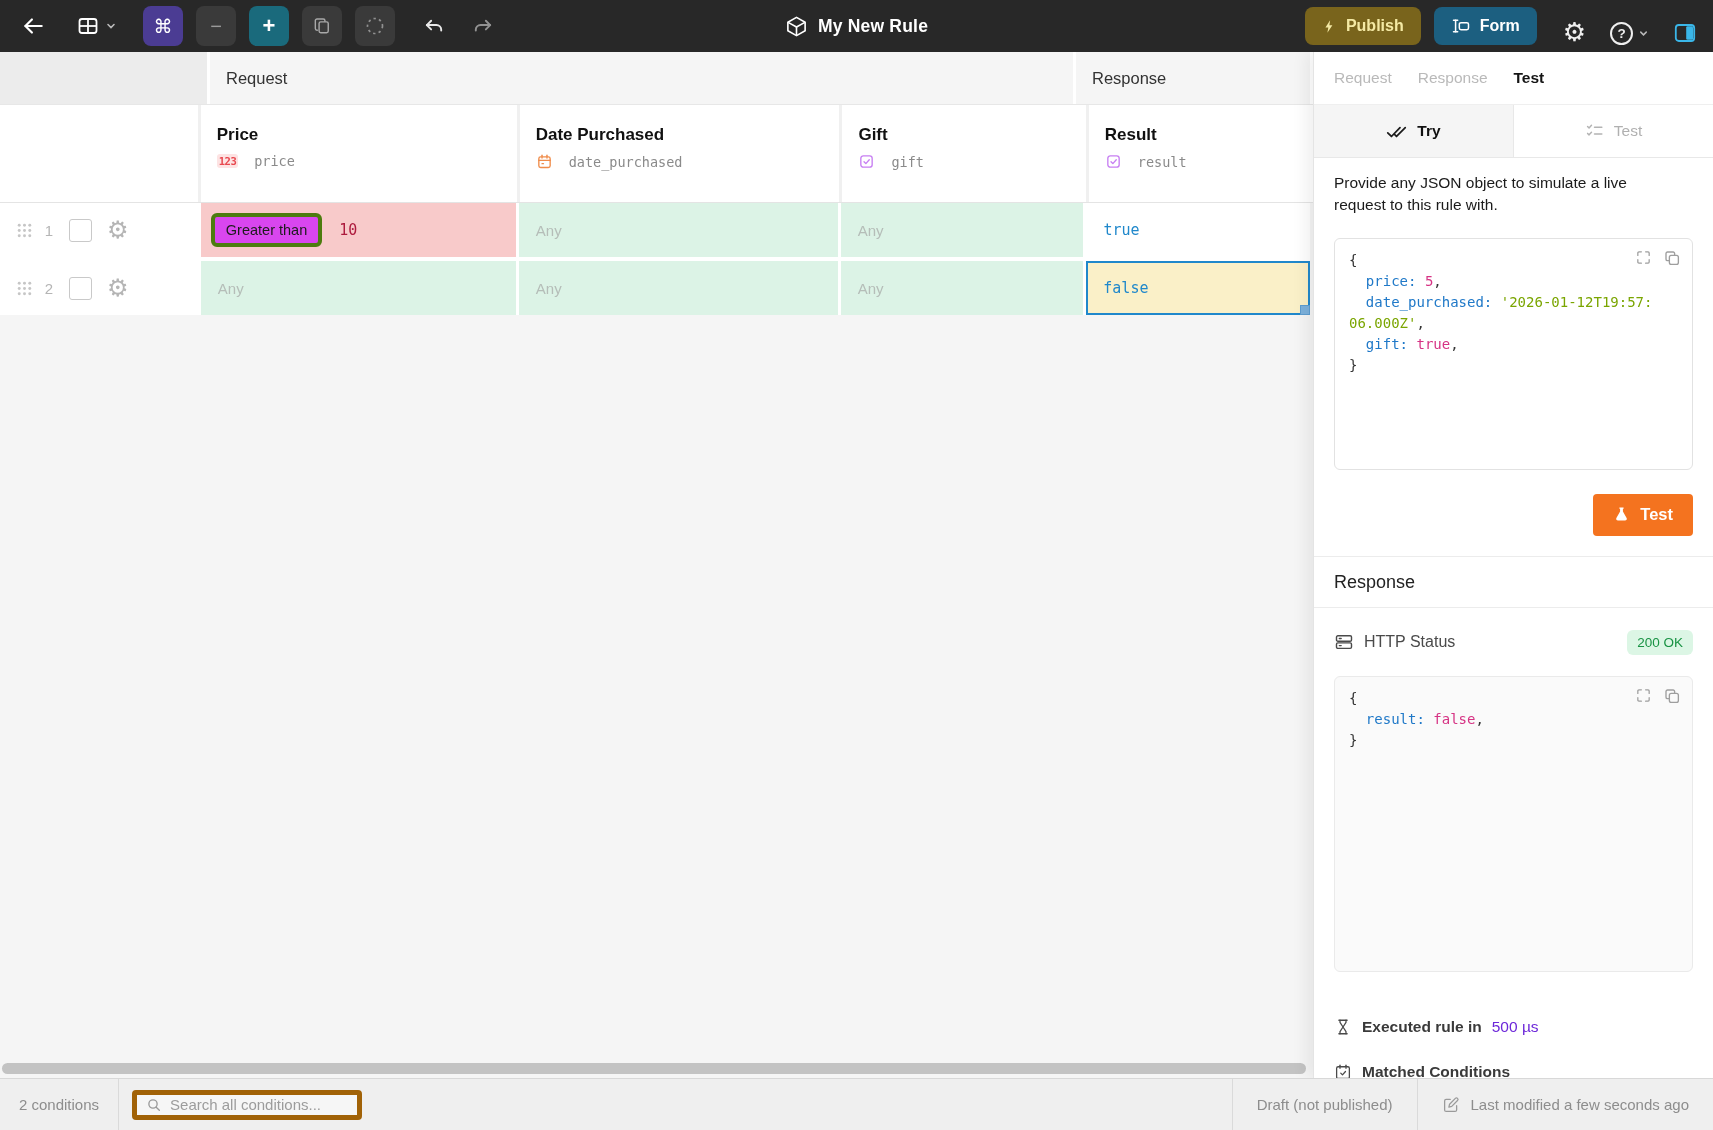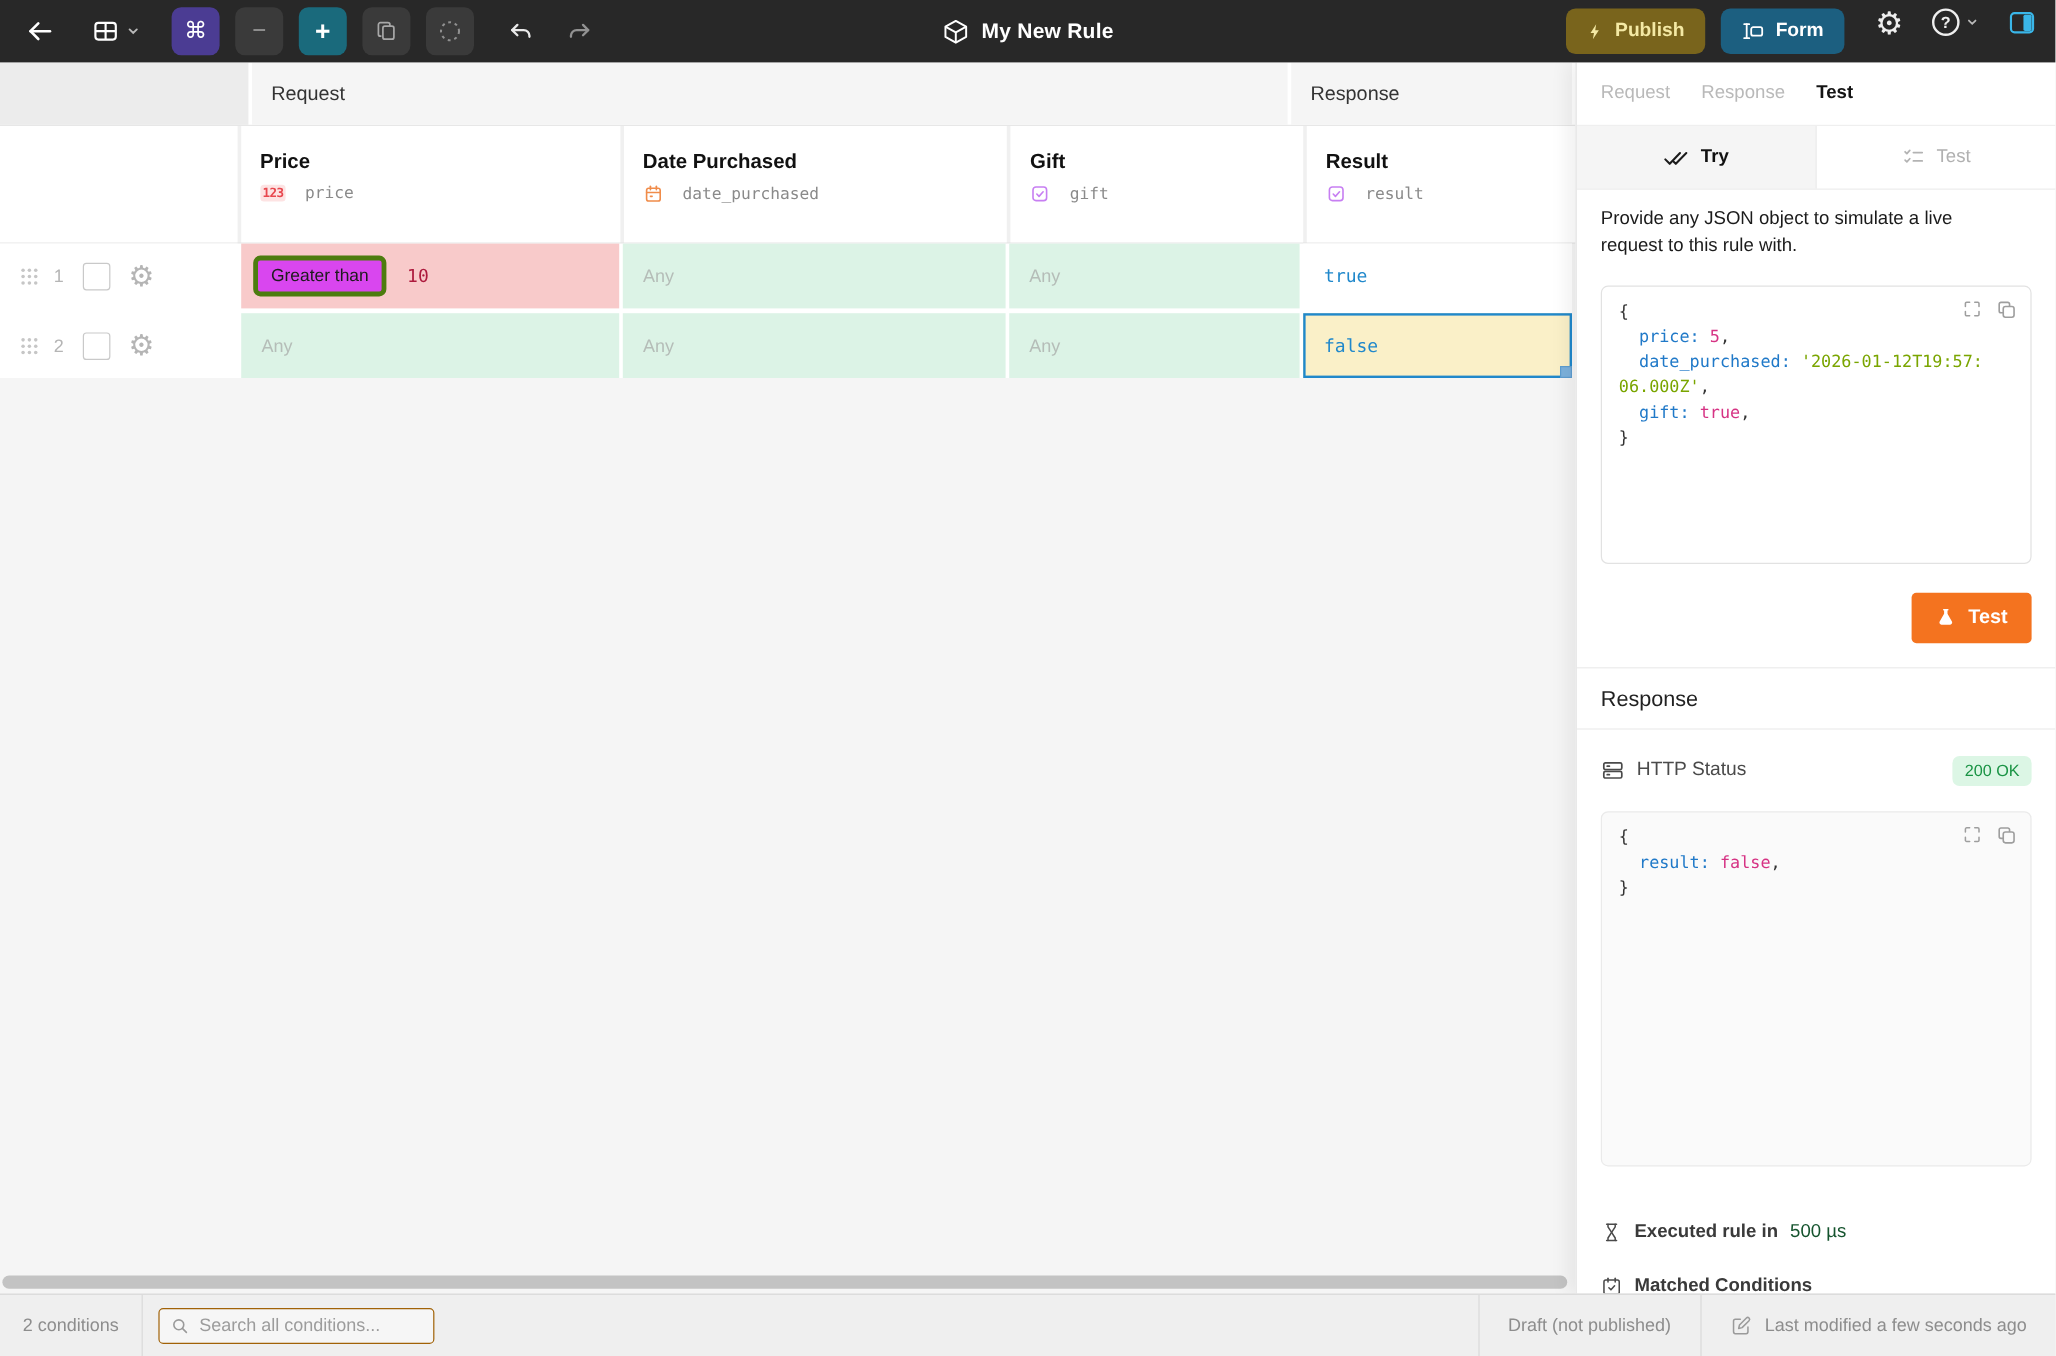"Publish" .tb-right { align-items: flex-start -> flex-end }
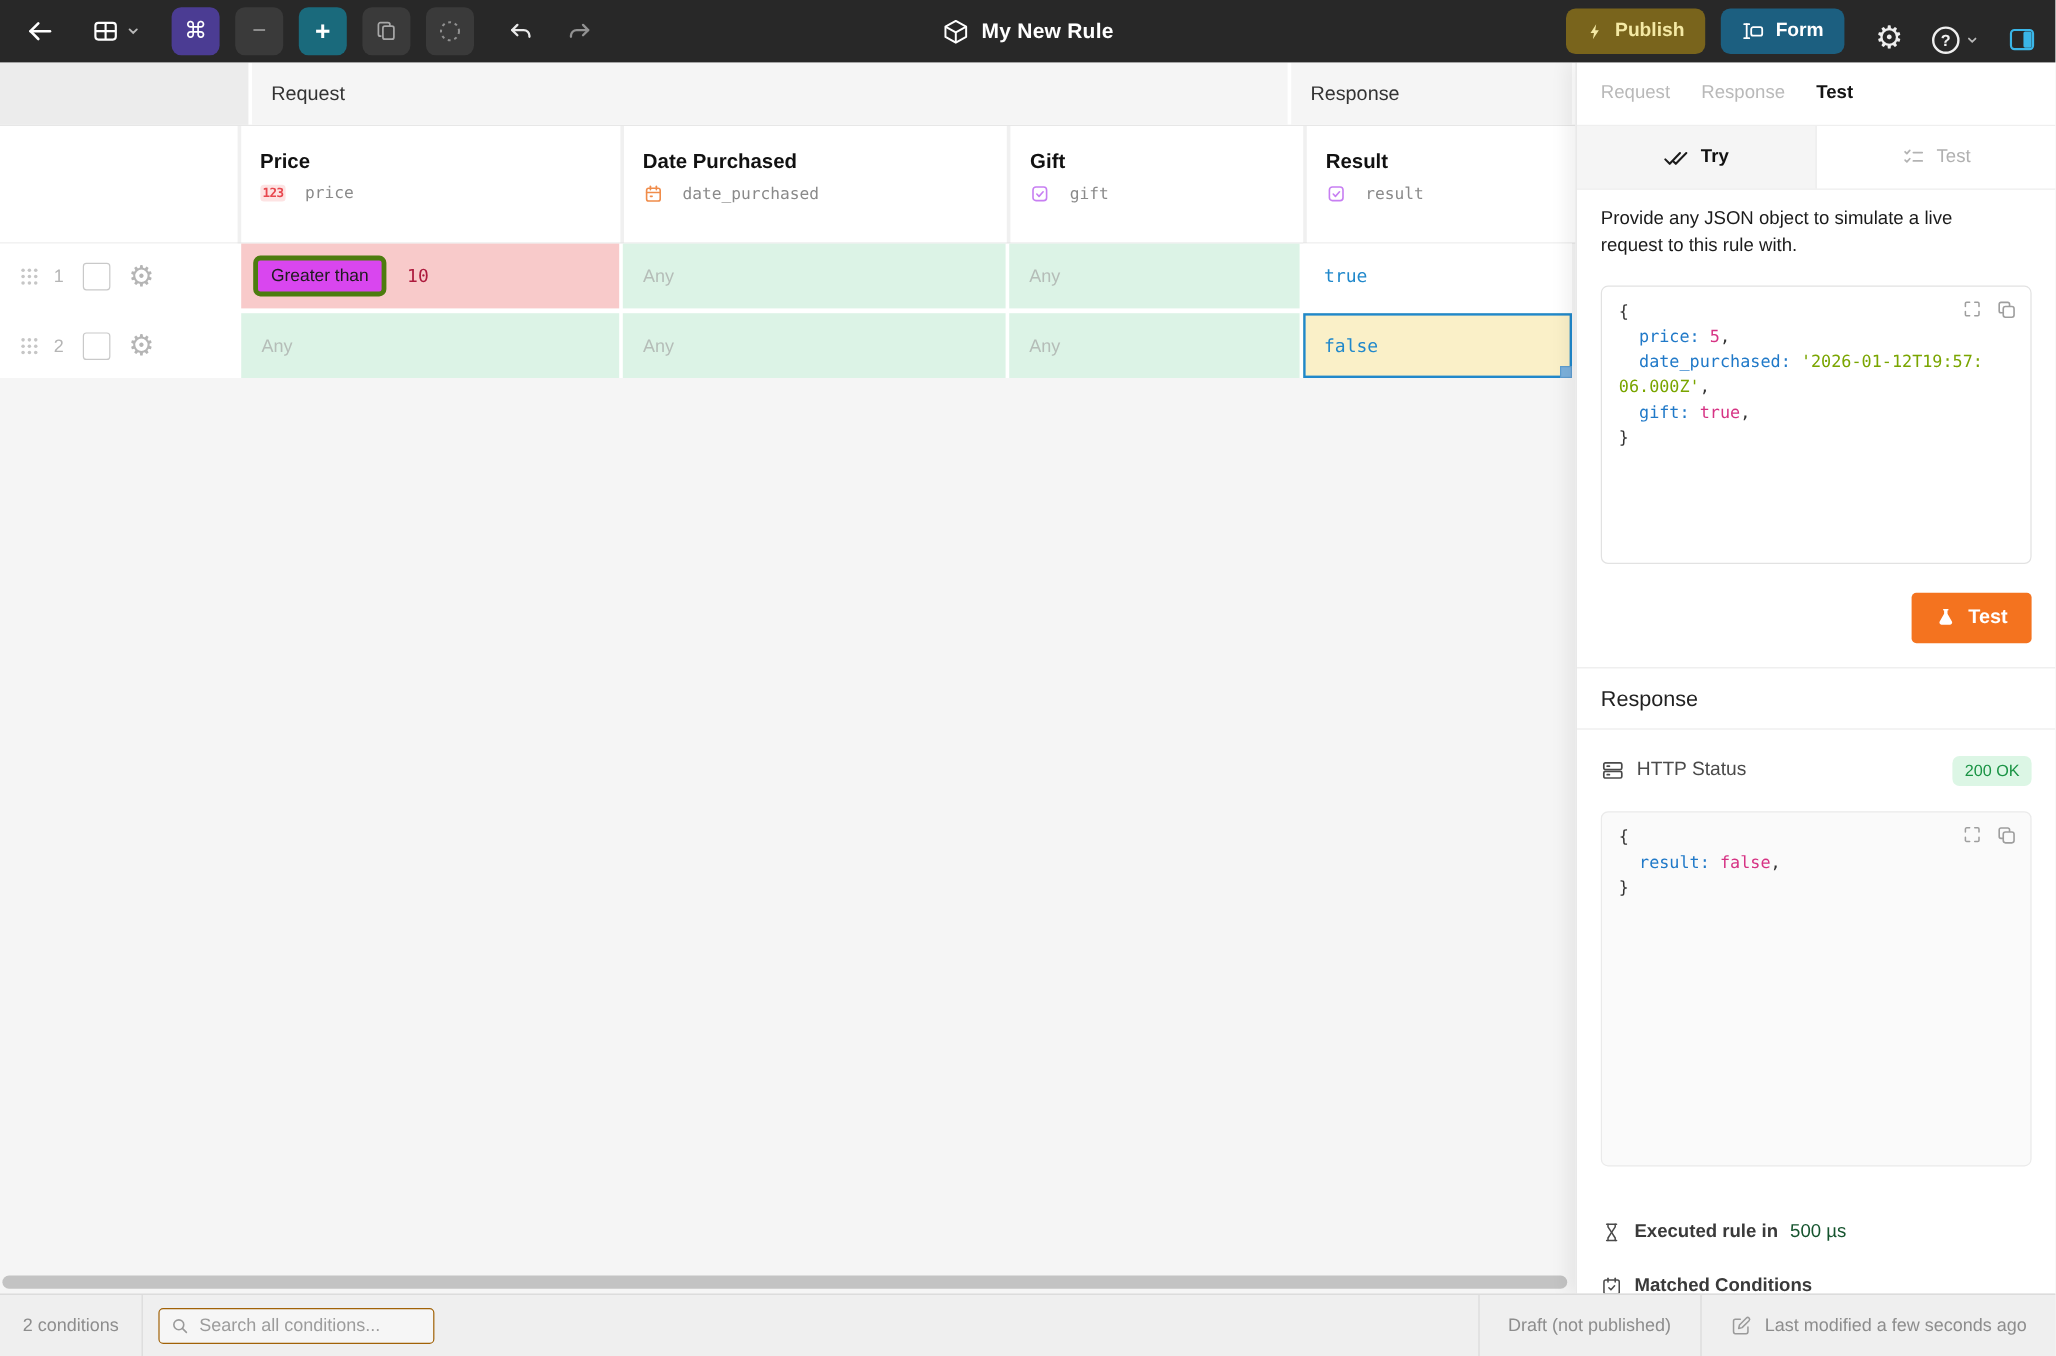"500 µs" .meta-row .meta-val { color: #14532d -> #6d28d9 }
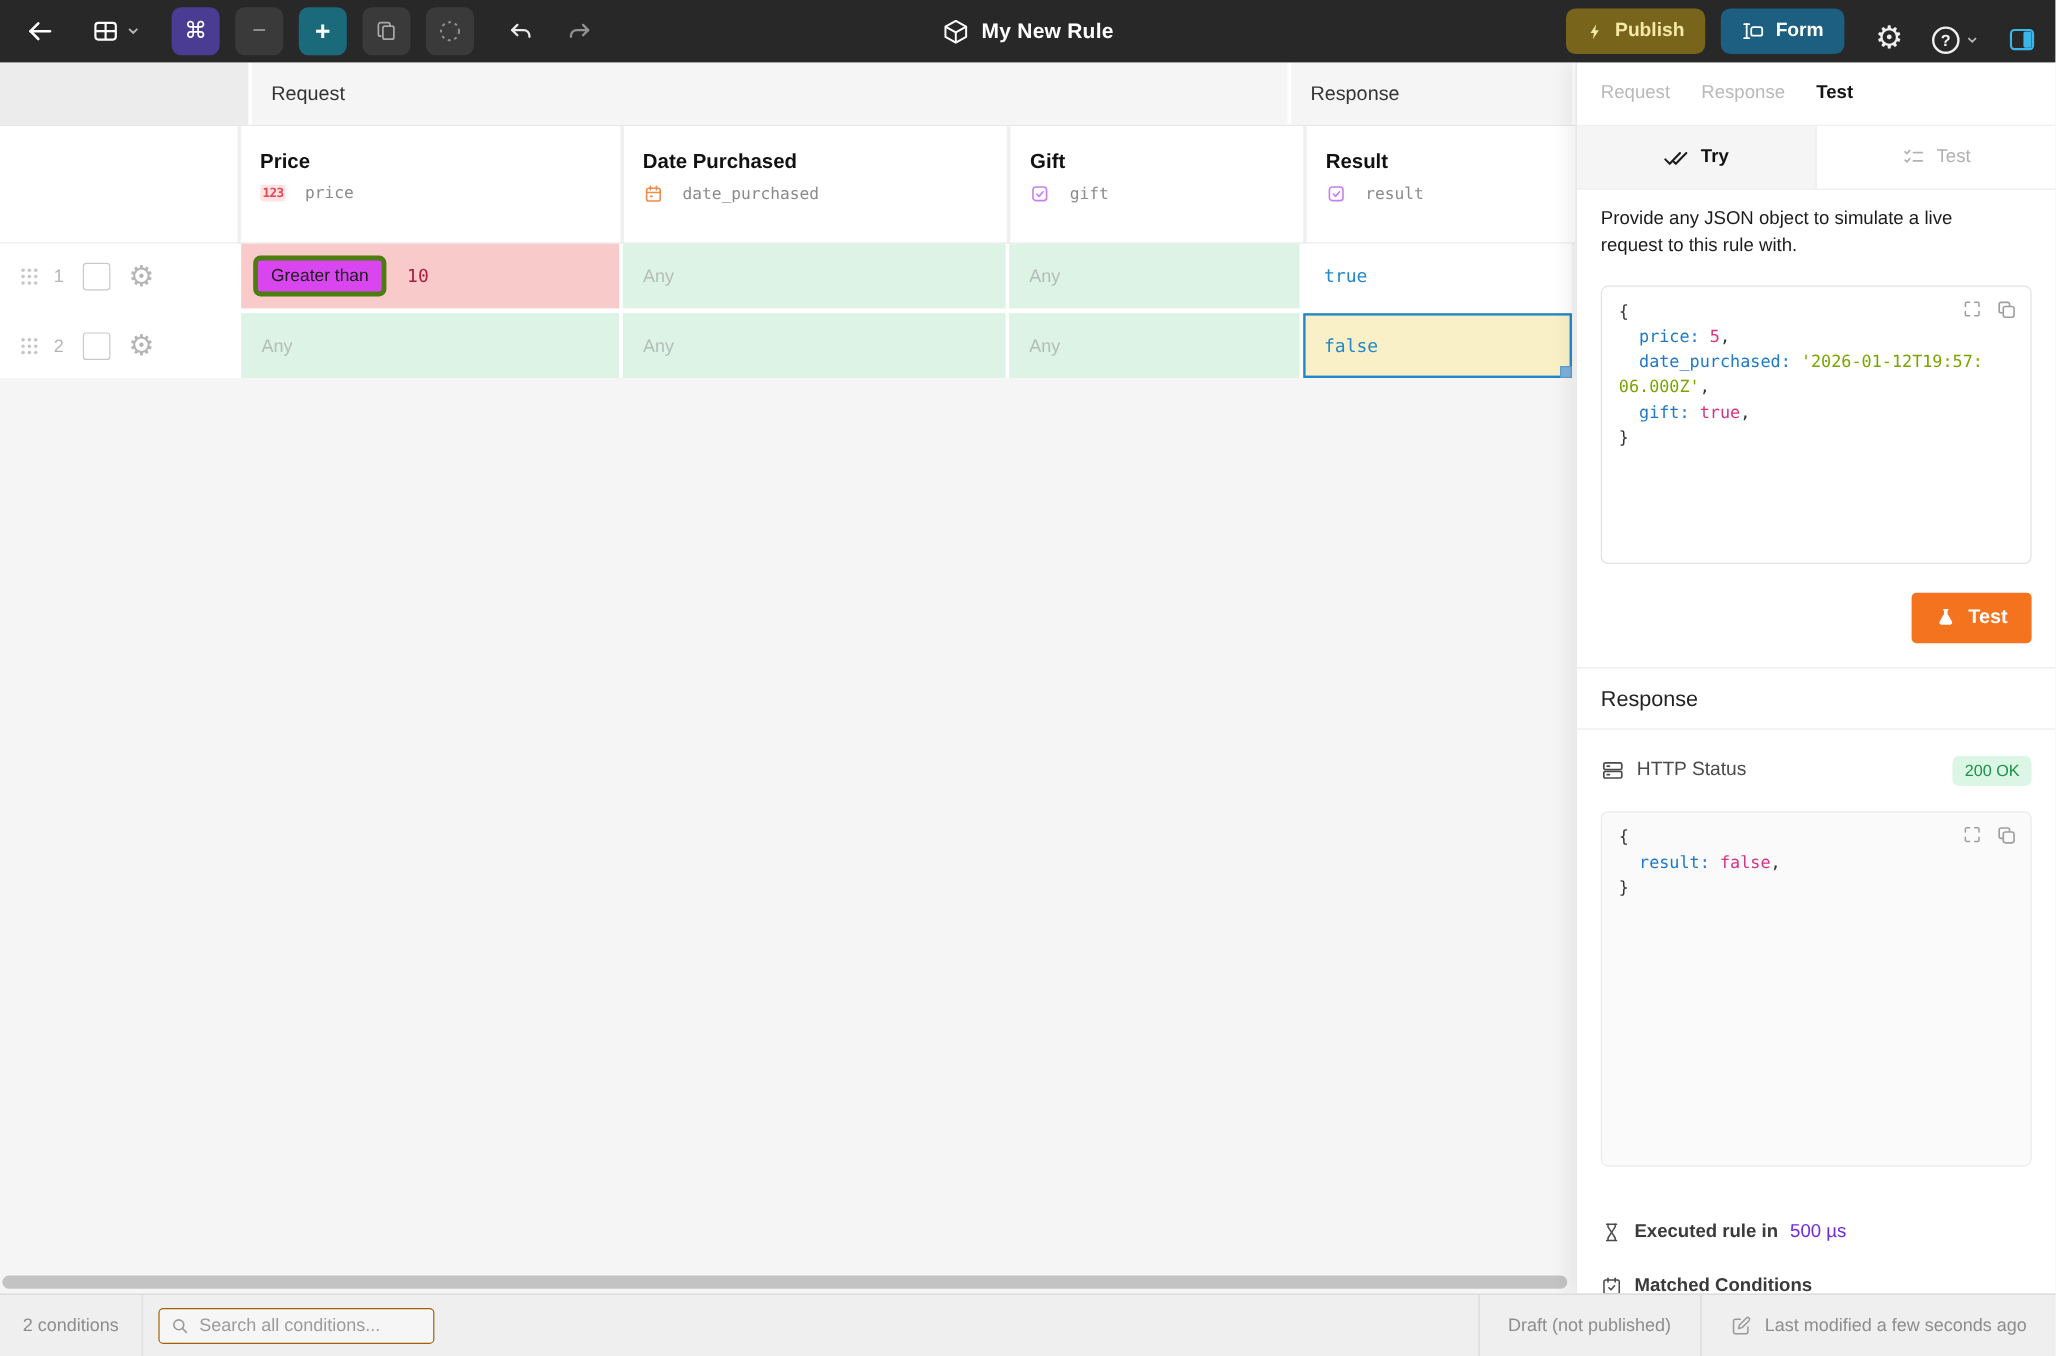"Search all conditions..." .search-box { border: 1px solid #a16207 -> 5px solid #a16207 }
